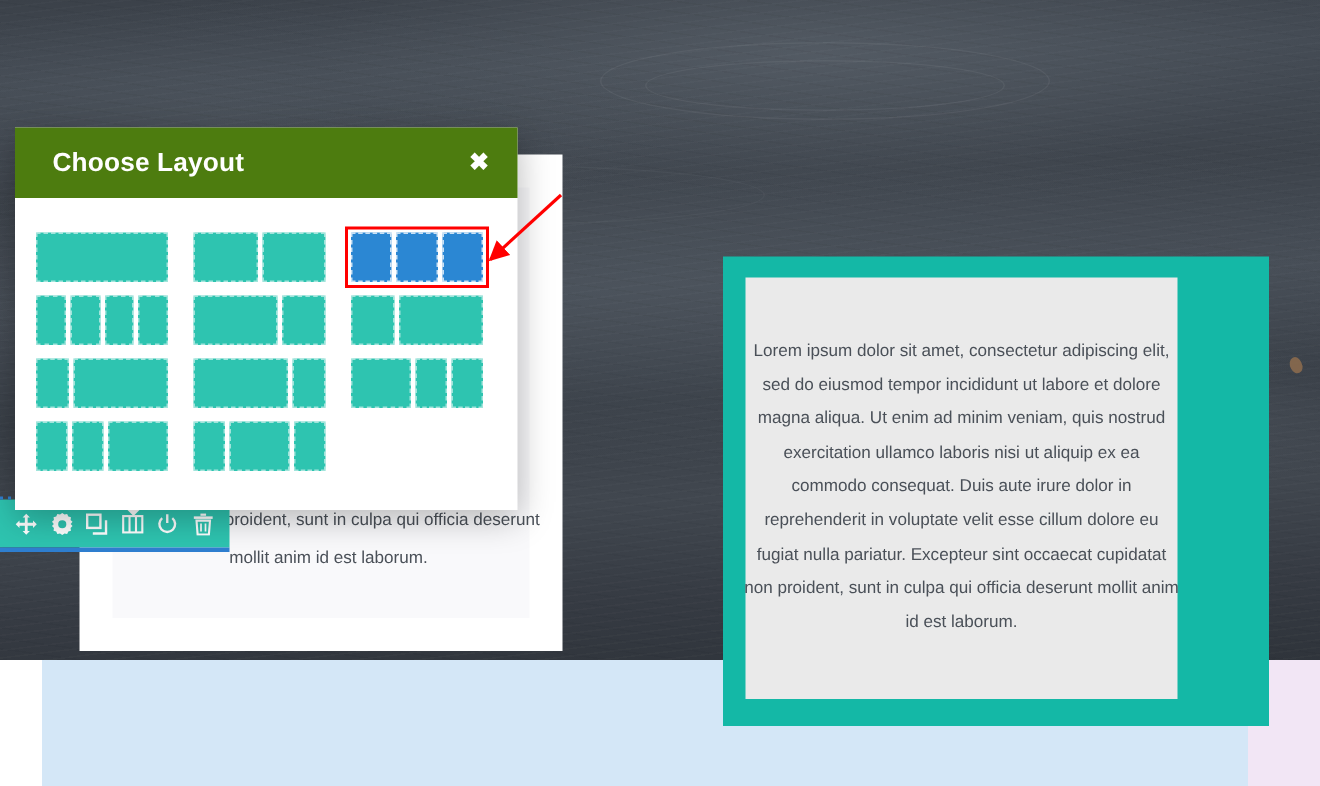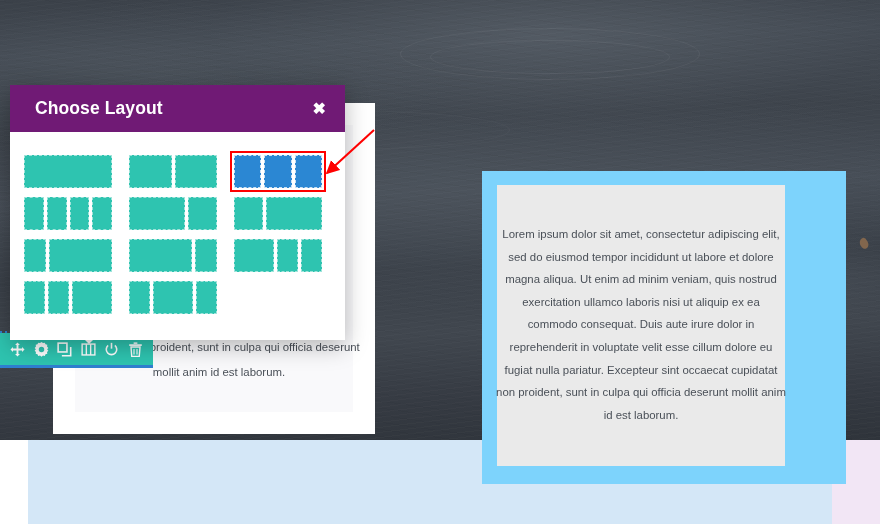"Choose Layout" .modal-header { background: #701a75 -> #4d7c0f }
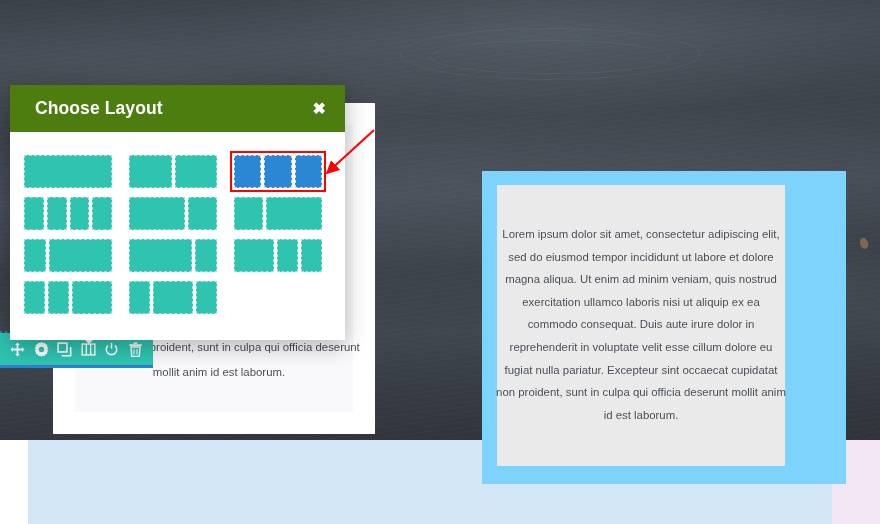"Lorem ipsum dolor sit amet," .panel-right { background: #7dd3fc -> #14b8a6 }
